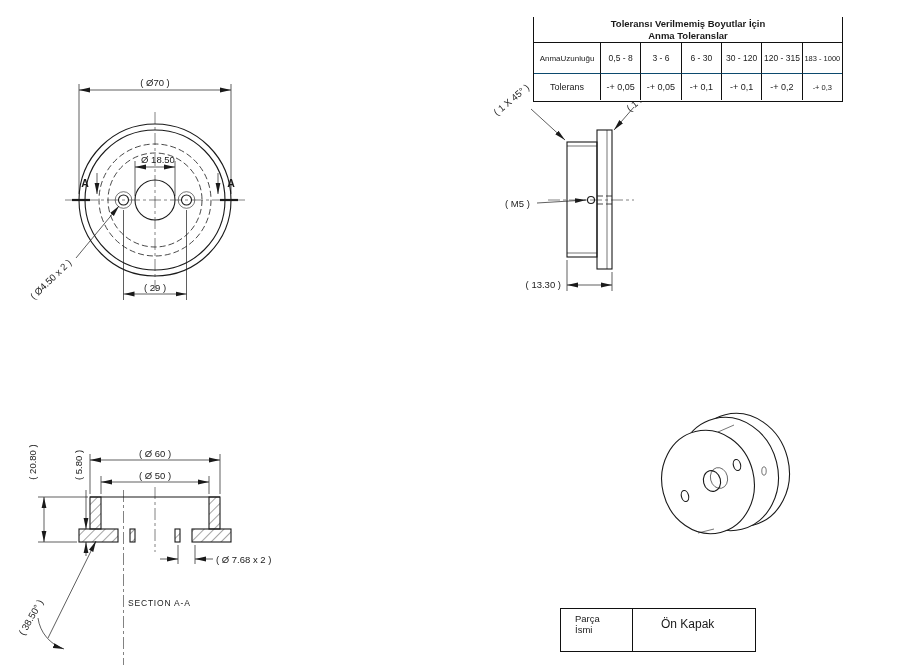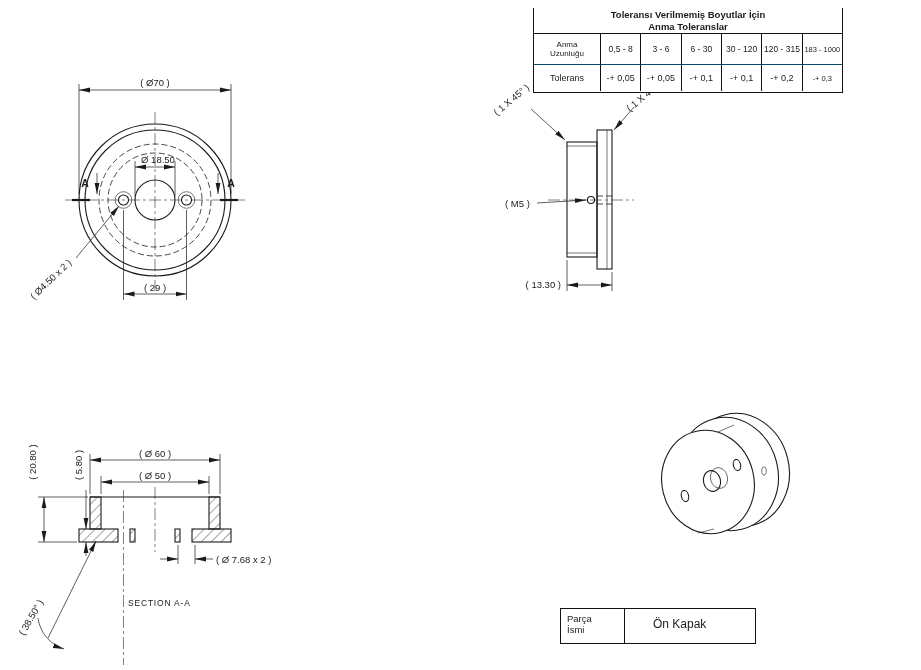"Toleransı Verilmemiş Boyutlar İçin" .toltable { top: 8px -> 17px }
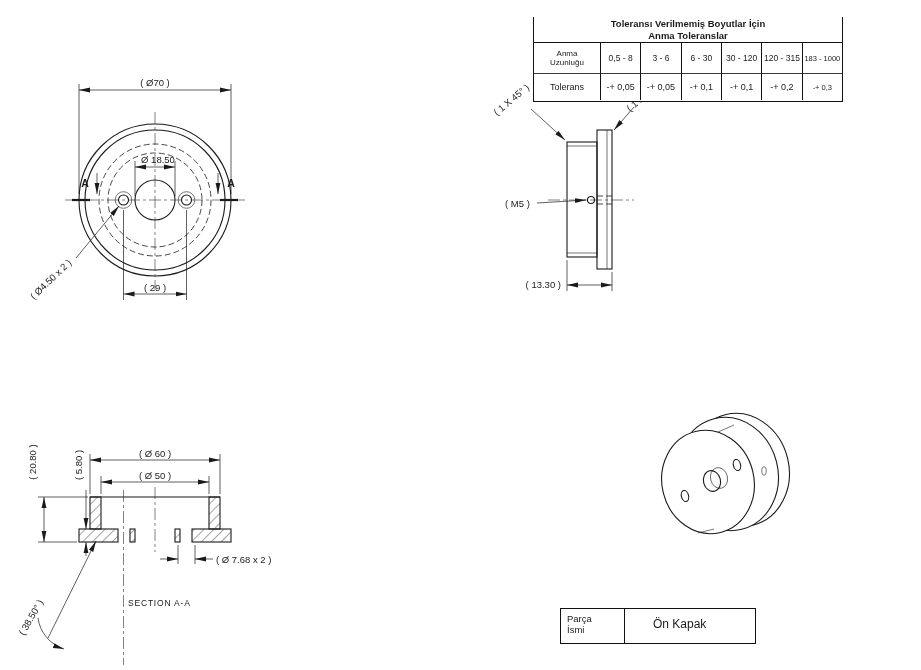"Anma" .tt-cell { flex-direction: column -> none }
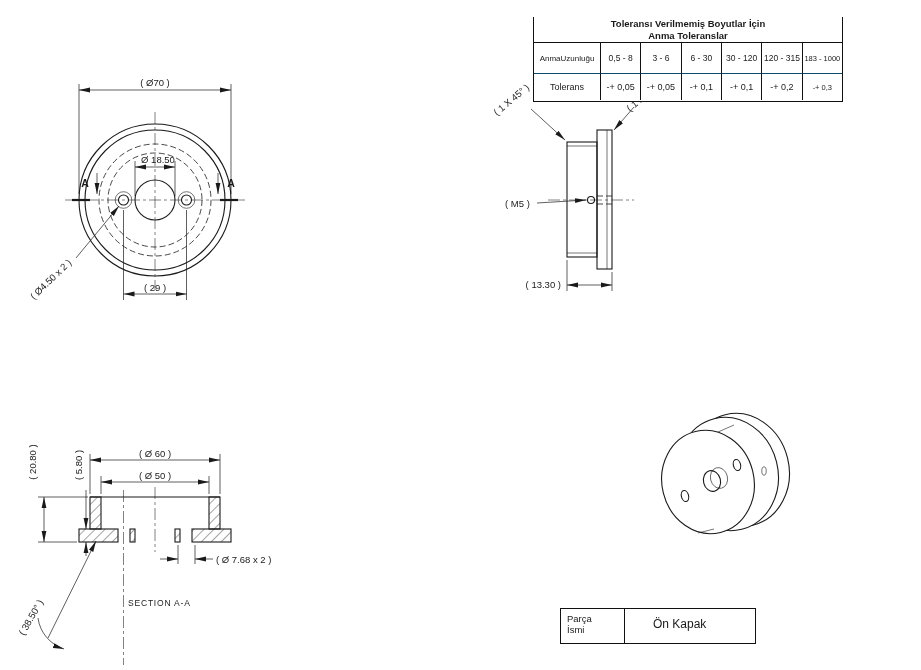"Parça" .titleblock { height: 36px -> 44px; padding-left: none -> 8px }
